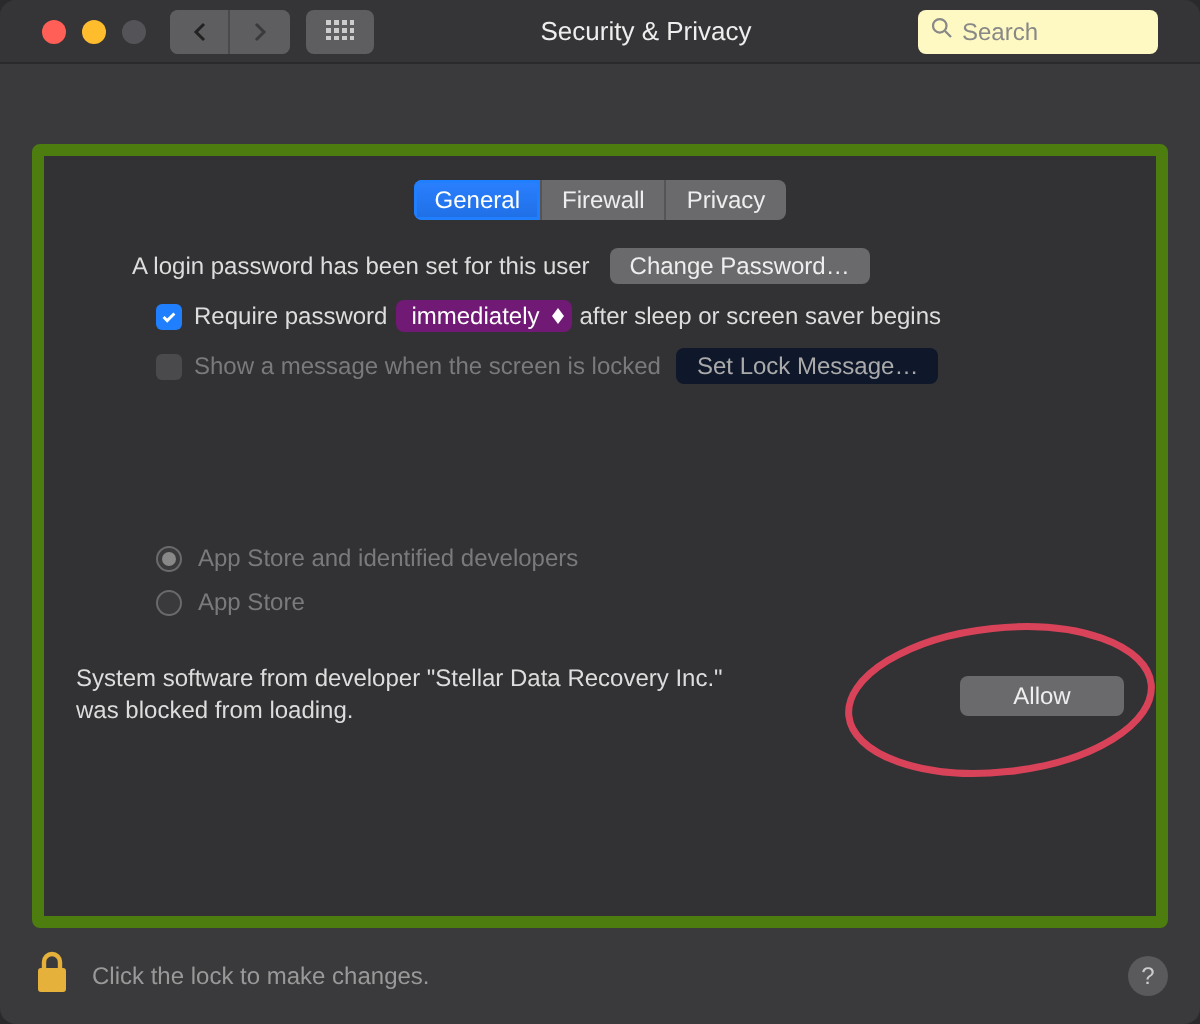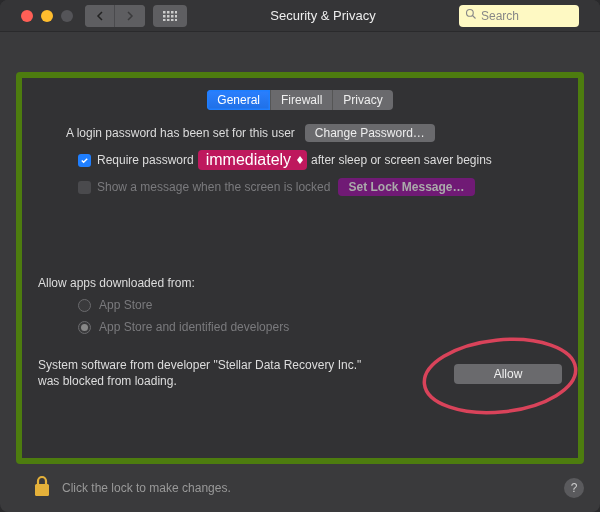"immediately" .popup { background: #be185d -> #701a75; font-size: 16px -> 12px }
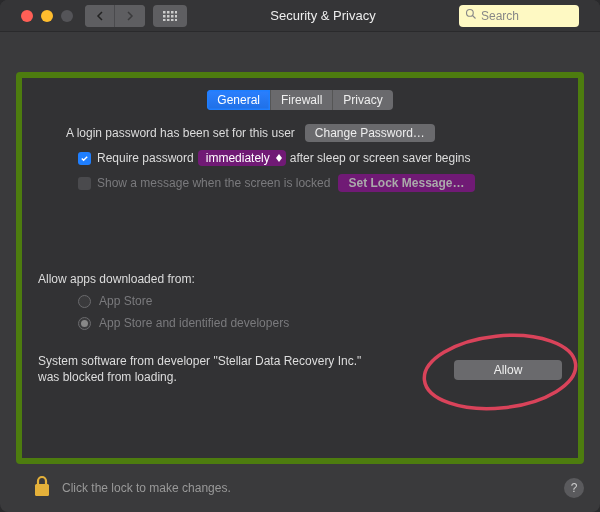"Set Lock Message…" .btn.disabled { background: #701a75 -> #0f172a; font-weight: bold -> none }
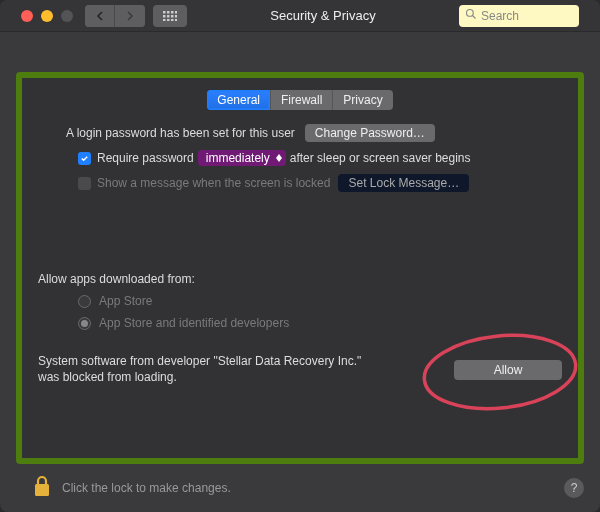"Allow apps downloaded from:" div.row { html: <div>Allow apps downloaded from:</div> -> none }
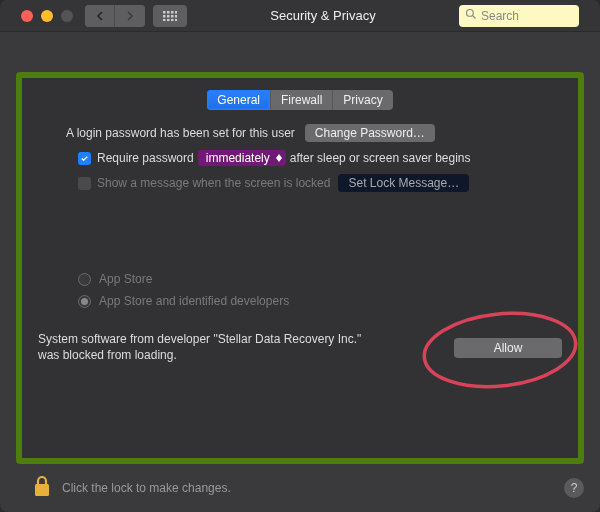"App Store" div.row { order: before "App Store and identified developers" -> after "App Store and identified developers" }
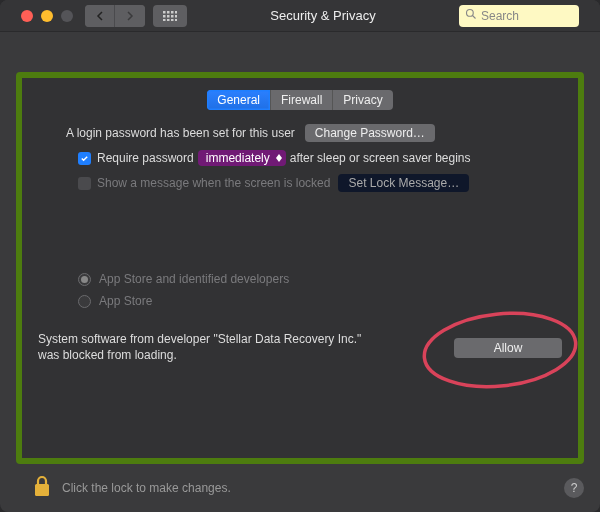"Allow" .allow-btn { width: 108px -> 82px }
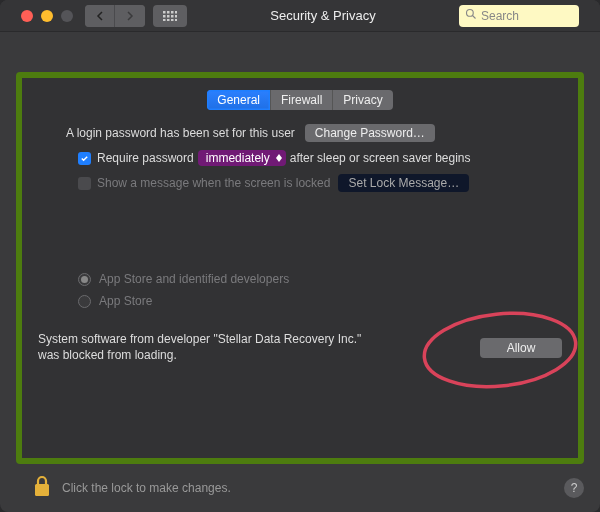"Click the lock to make" .footer { left: 16px -> 0 }
